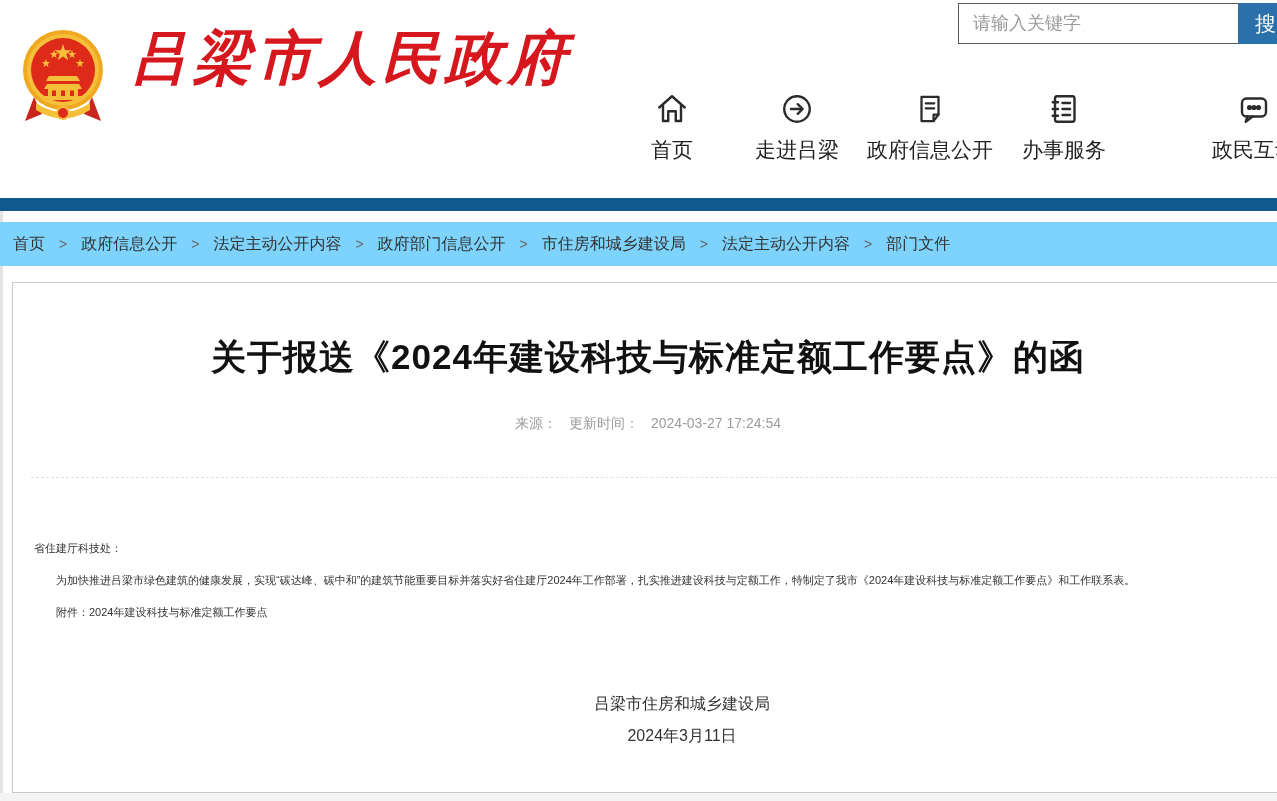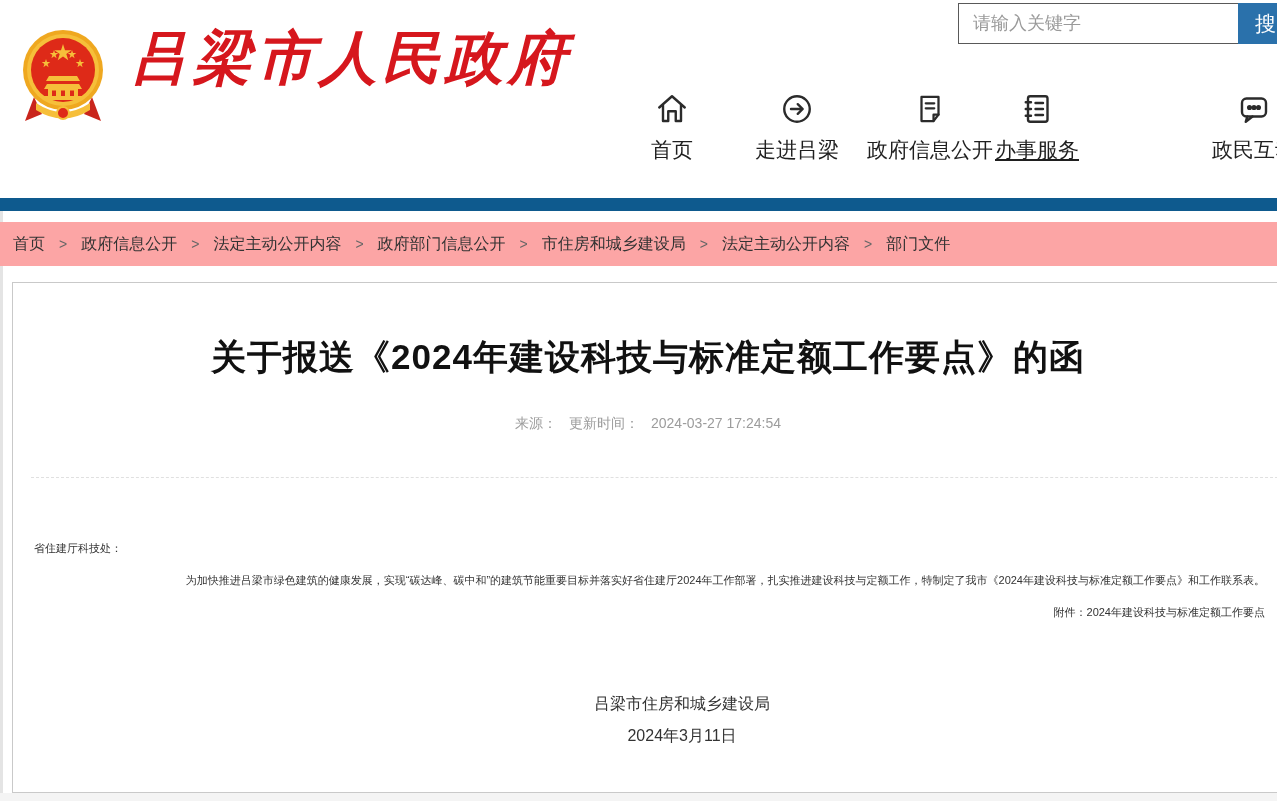"办事服务" .nav-service { left: 967px -> 994px; text-decoration: underline -> none }
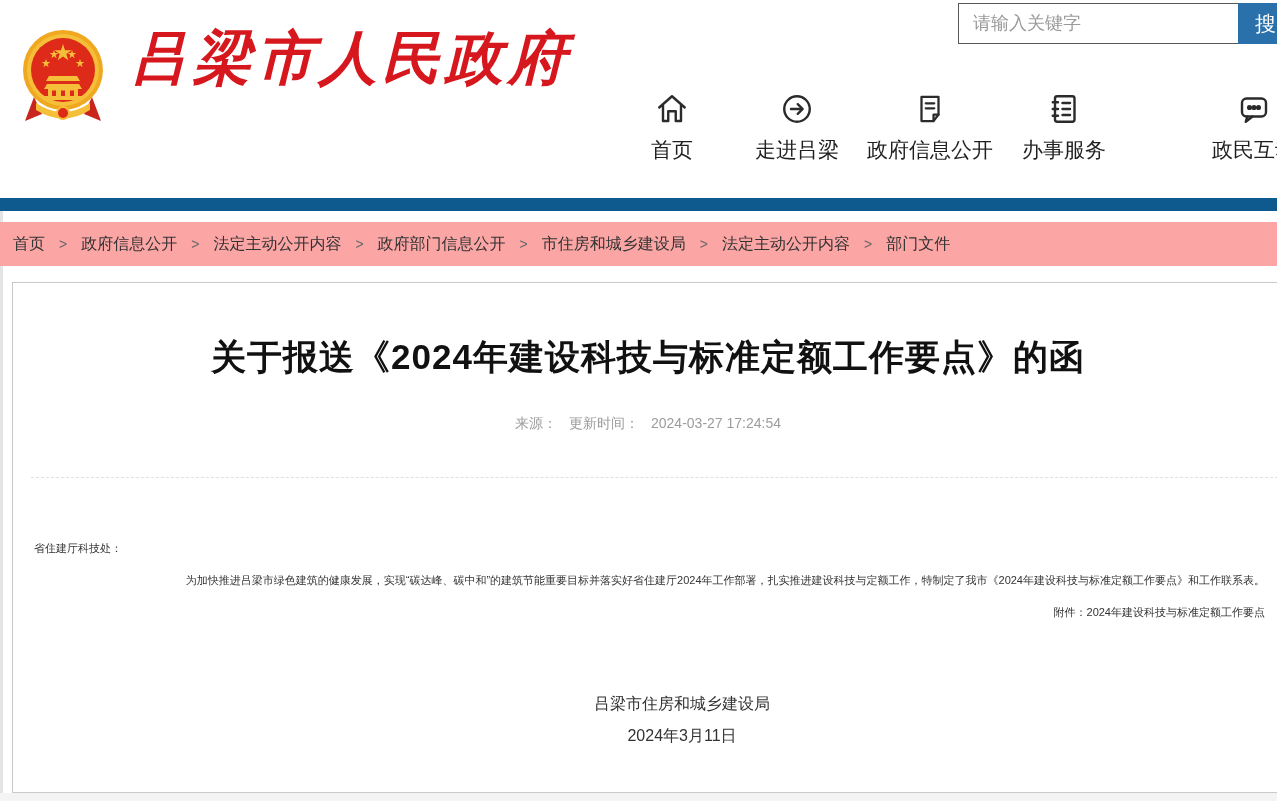"首页 > 政府信息公开 > 法定主动公开内容" .crumbs { background: #fca5a5 -> #7dd3fc }
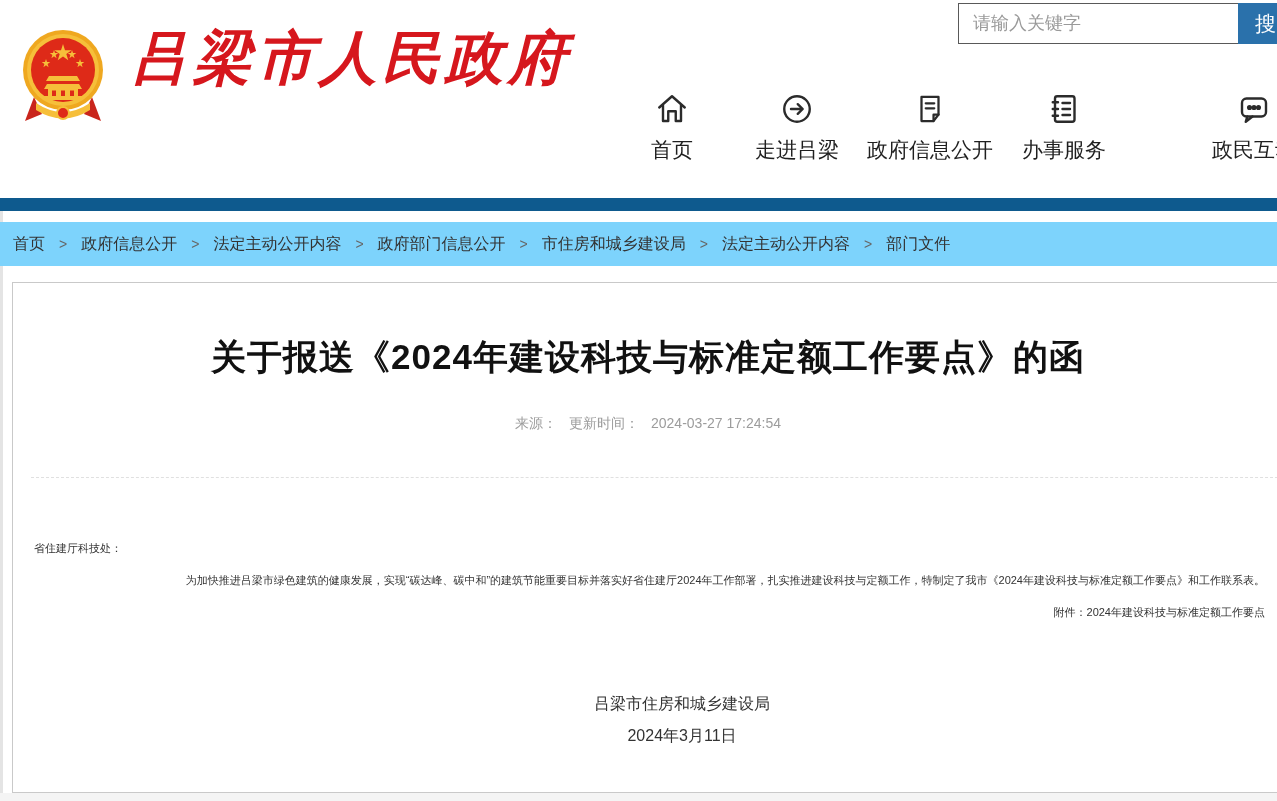"为加快推进吕梁市绿色建筑的健康发展，实现“碳达峰、碳中和”的建筑节能重要目标并落" .indent { text-align: right -> none }
